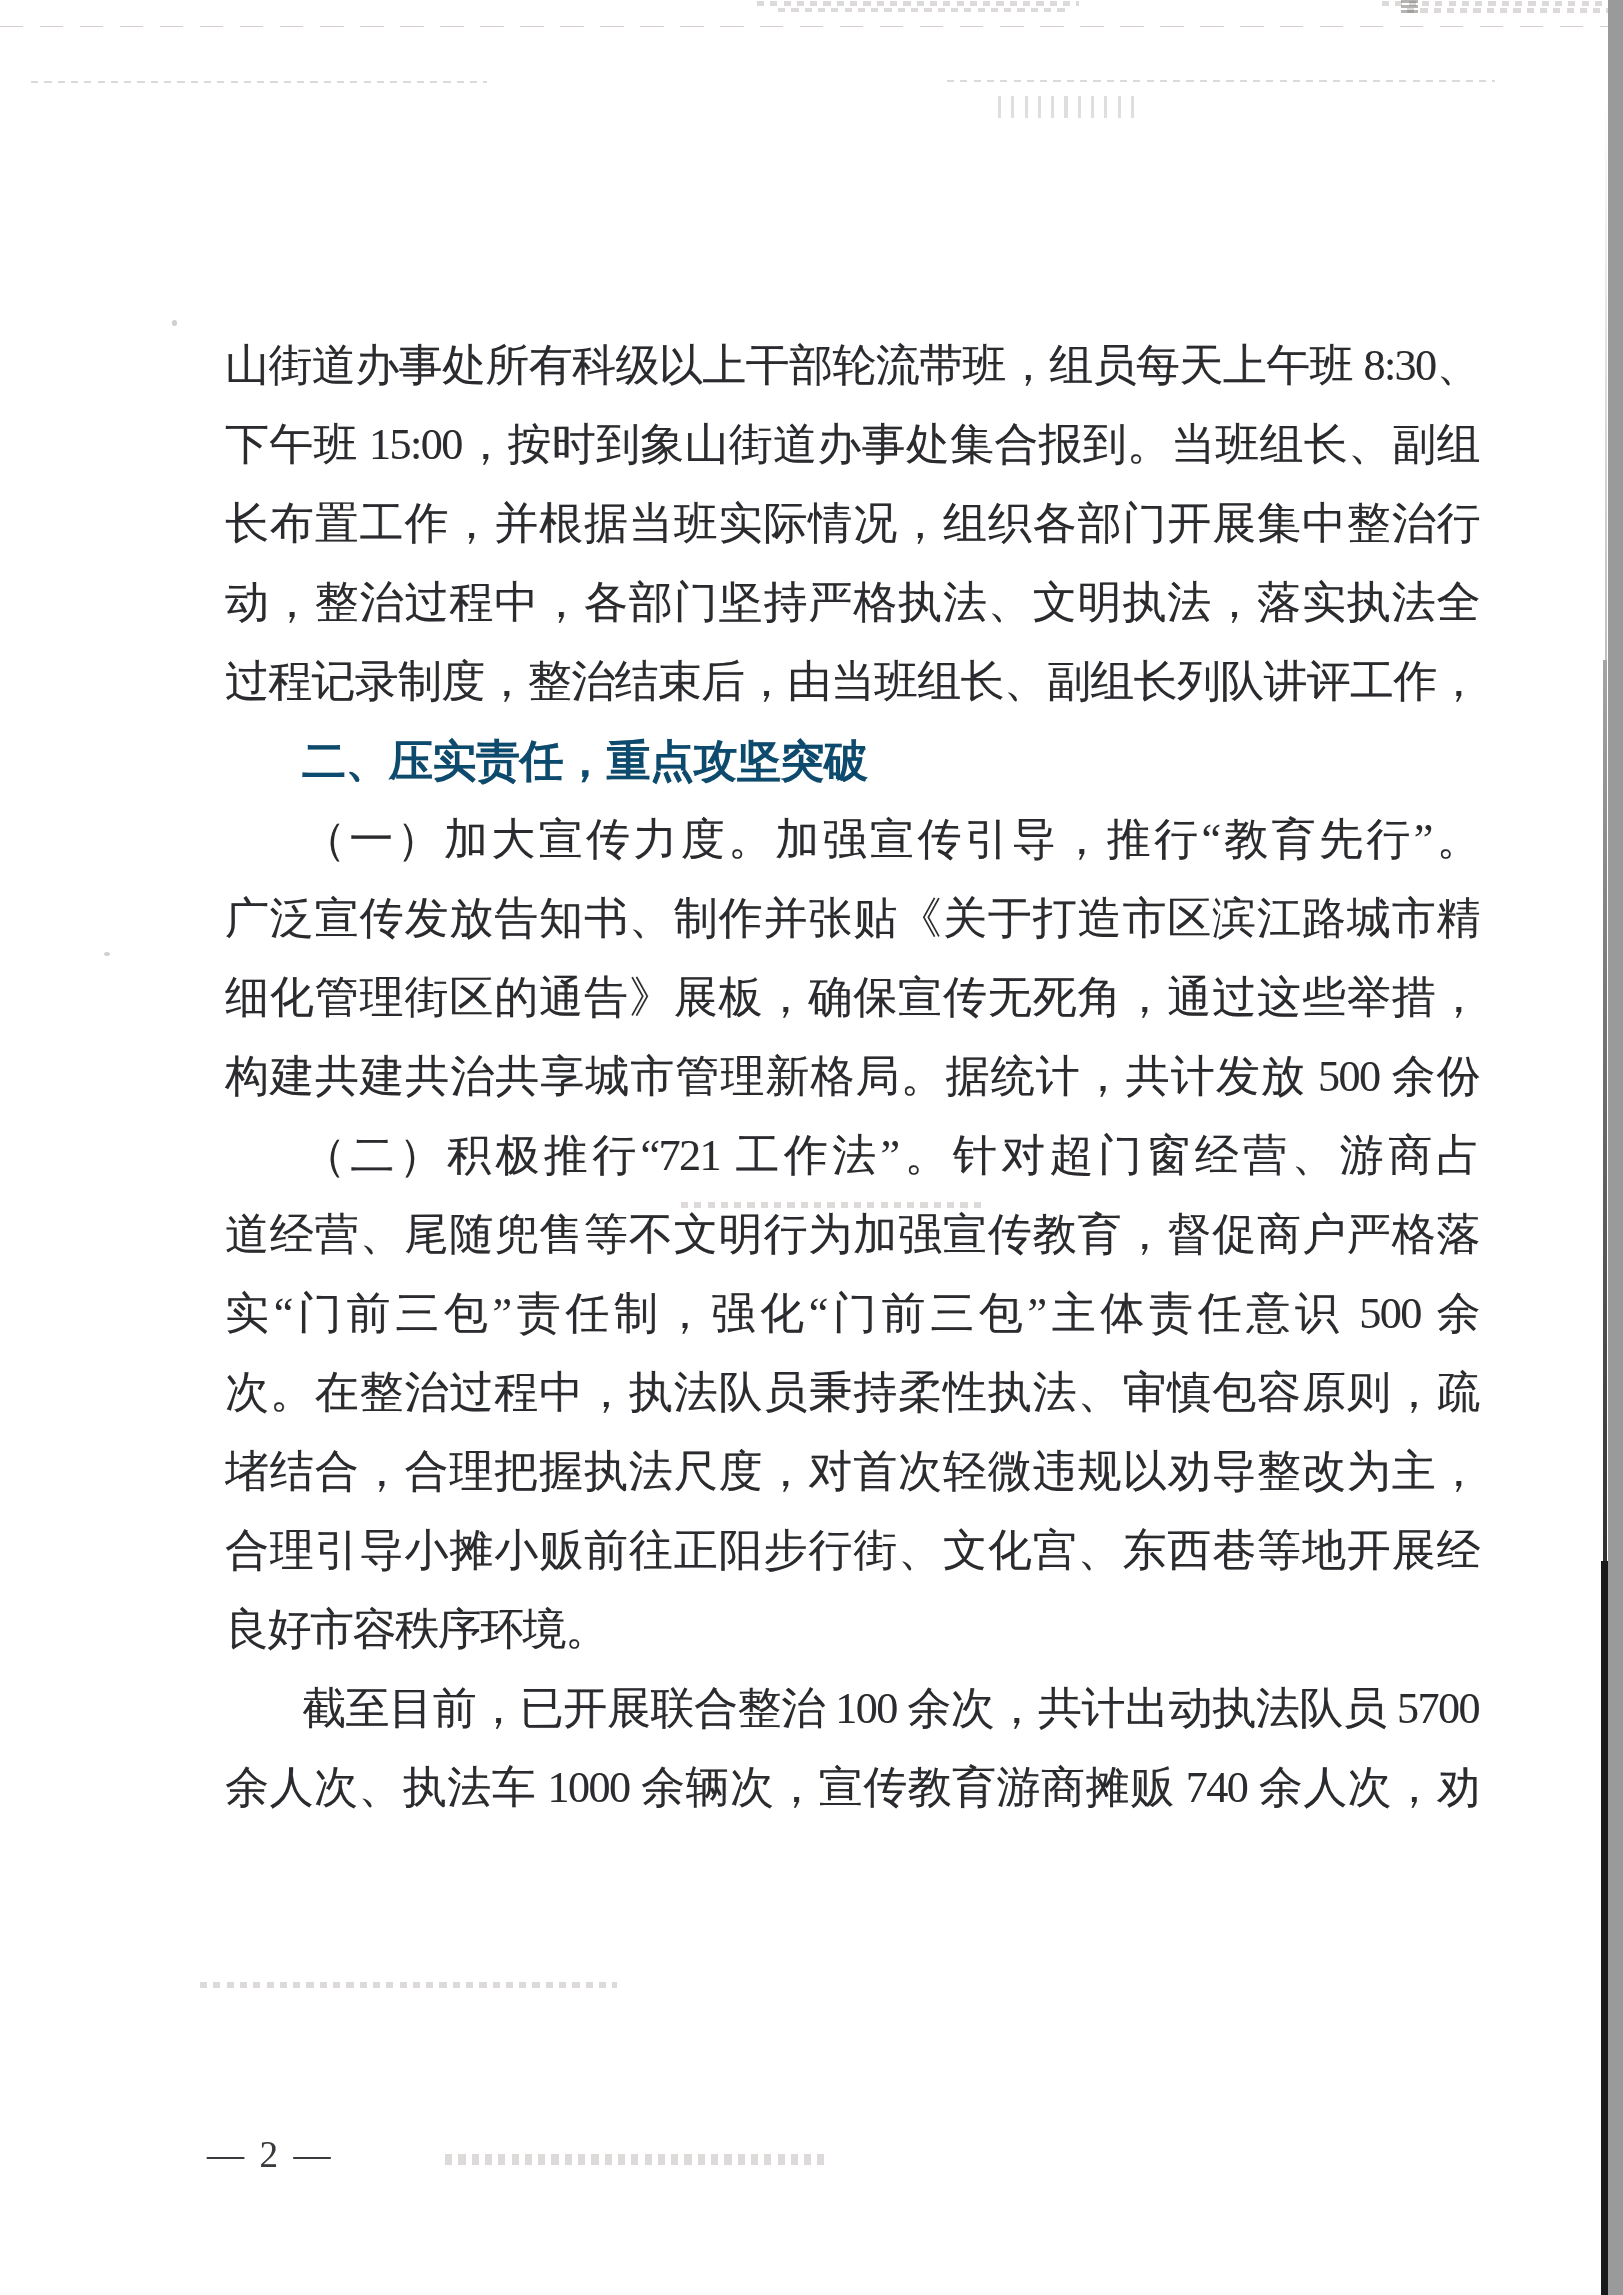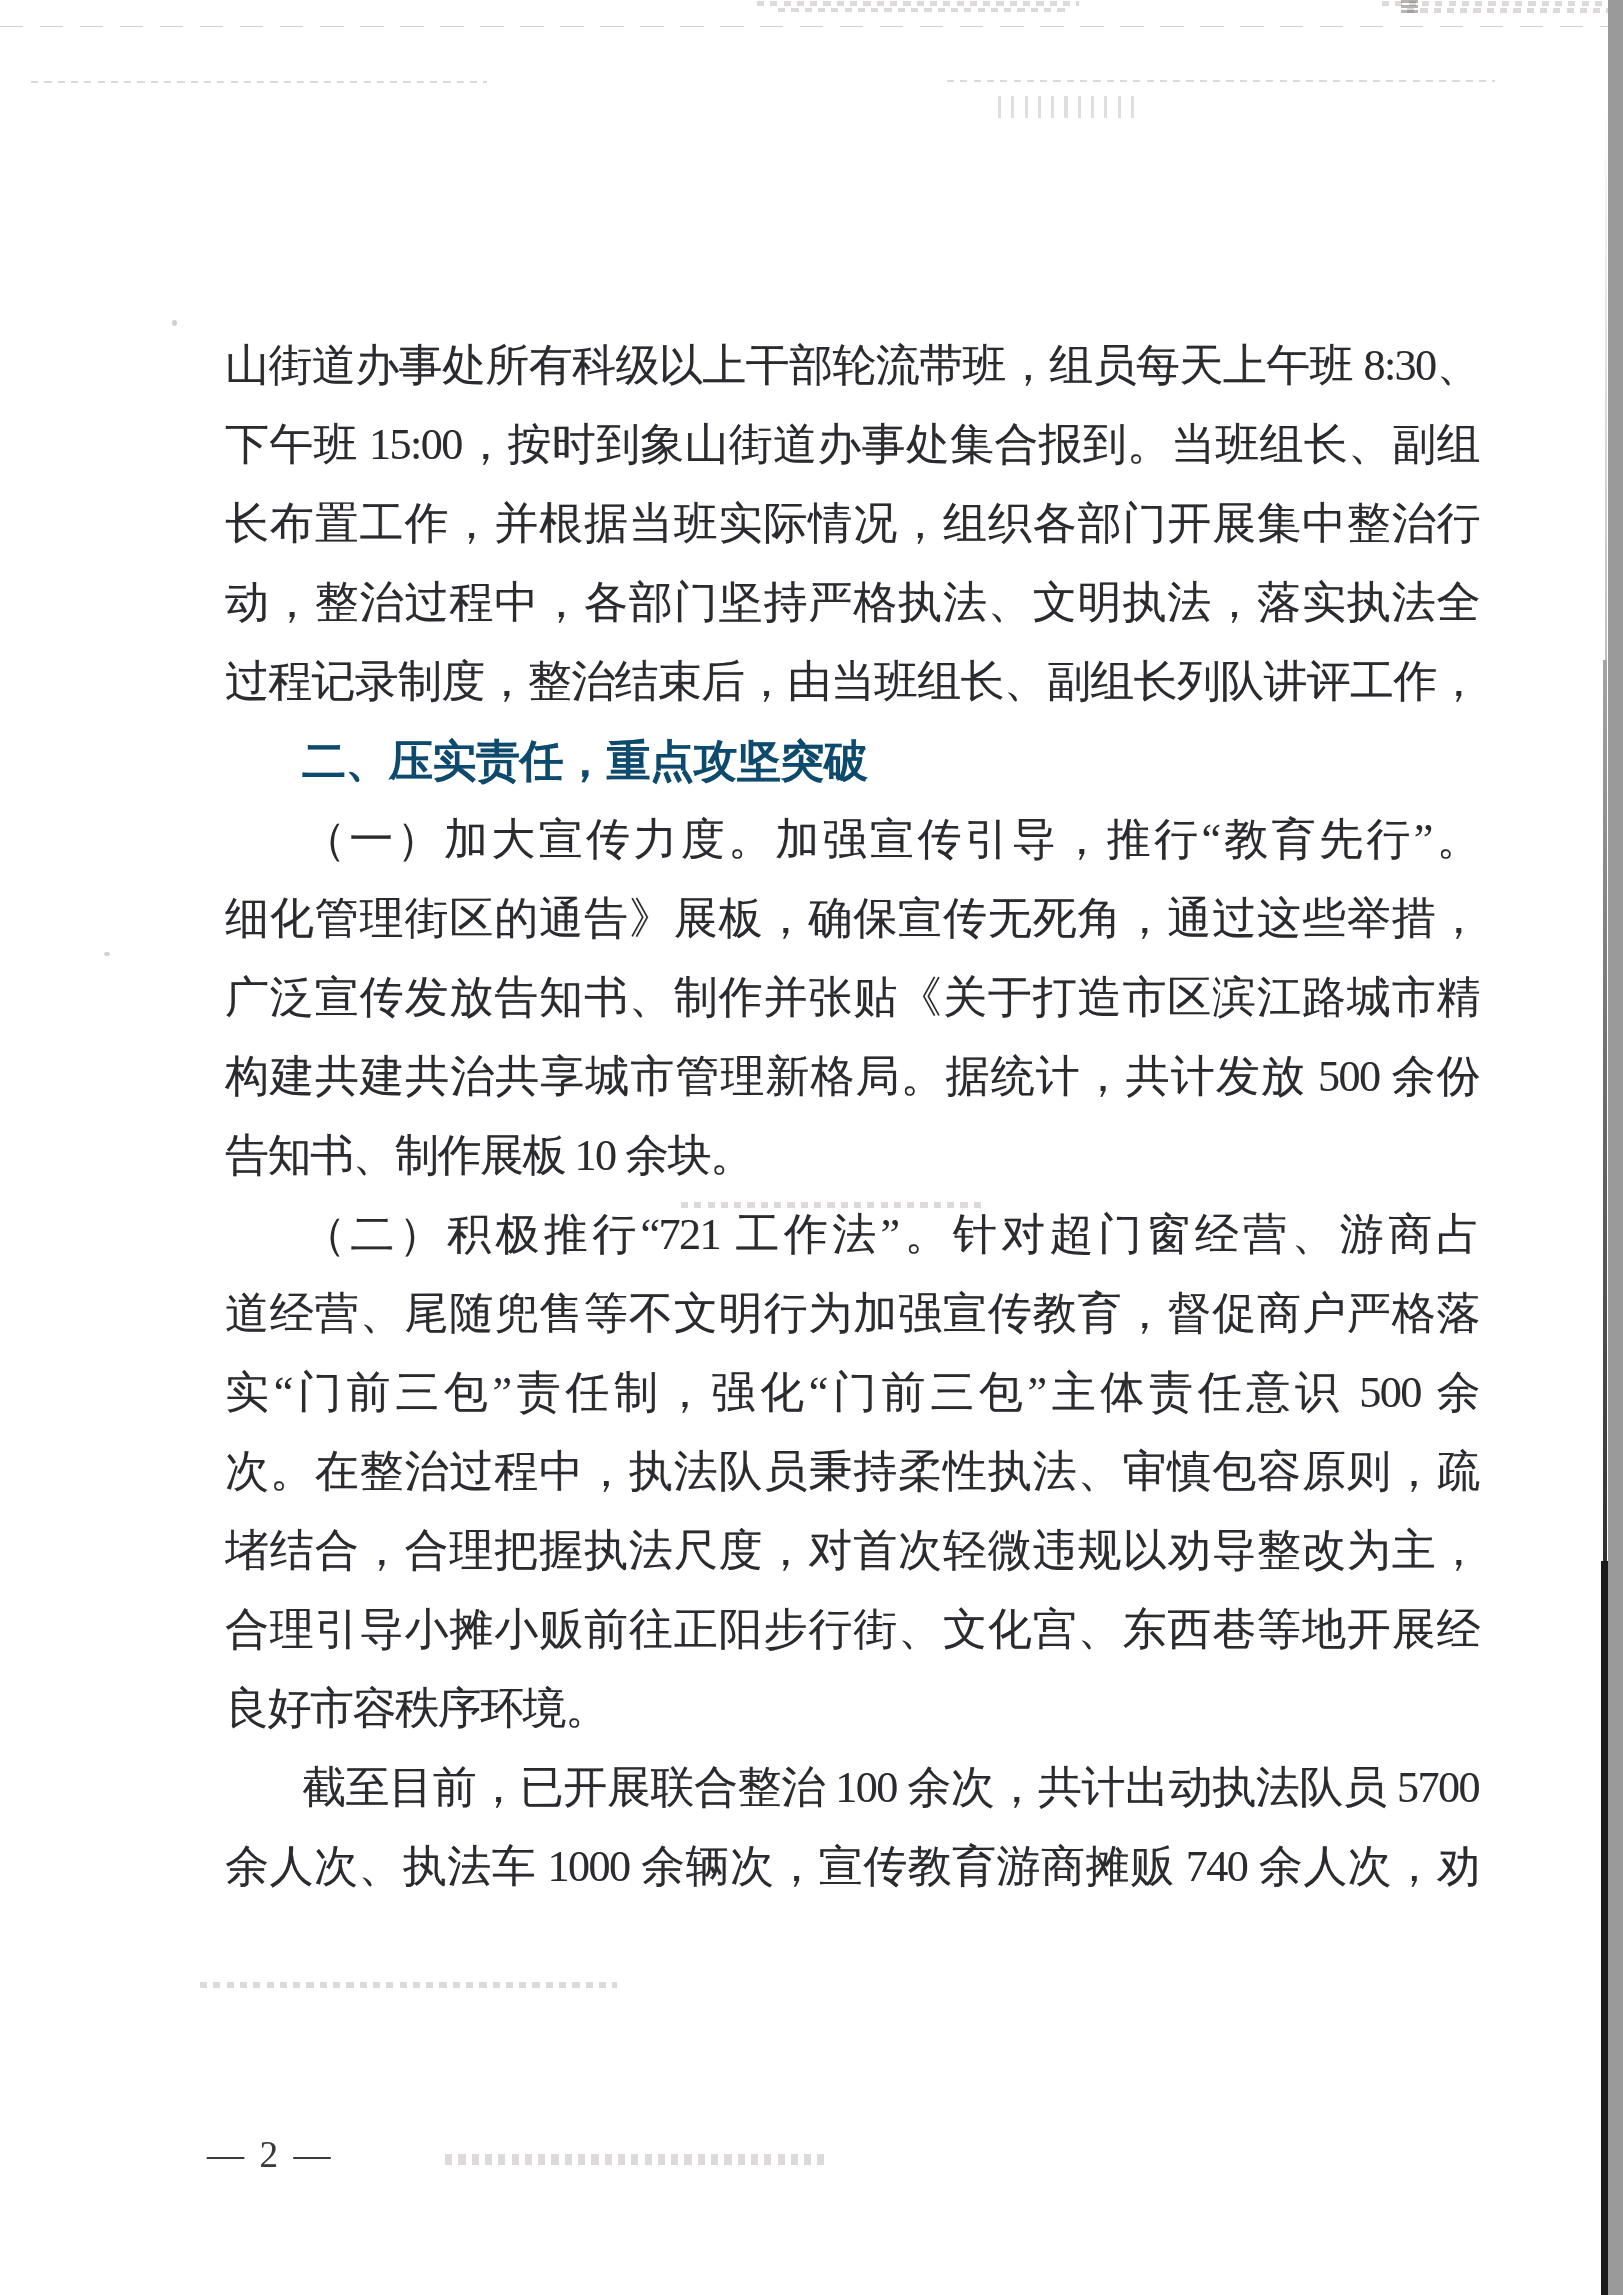"细化管理街区的通告》展板，确保宣传无死角，通过这些举措，" div.ln { order: before "广泛宣传发放告知书、制作并张贴《关于打造市区滨江路城市精" -> after "广泛宣传发放告知书、制作并张贴《关于打造市区滨江路城市精" }
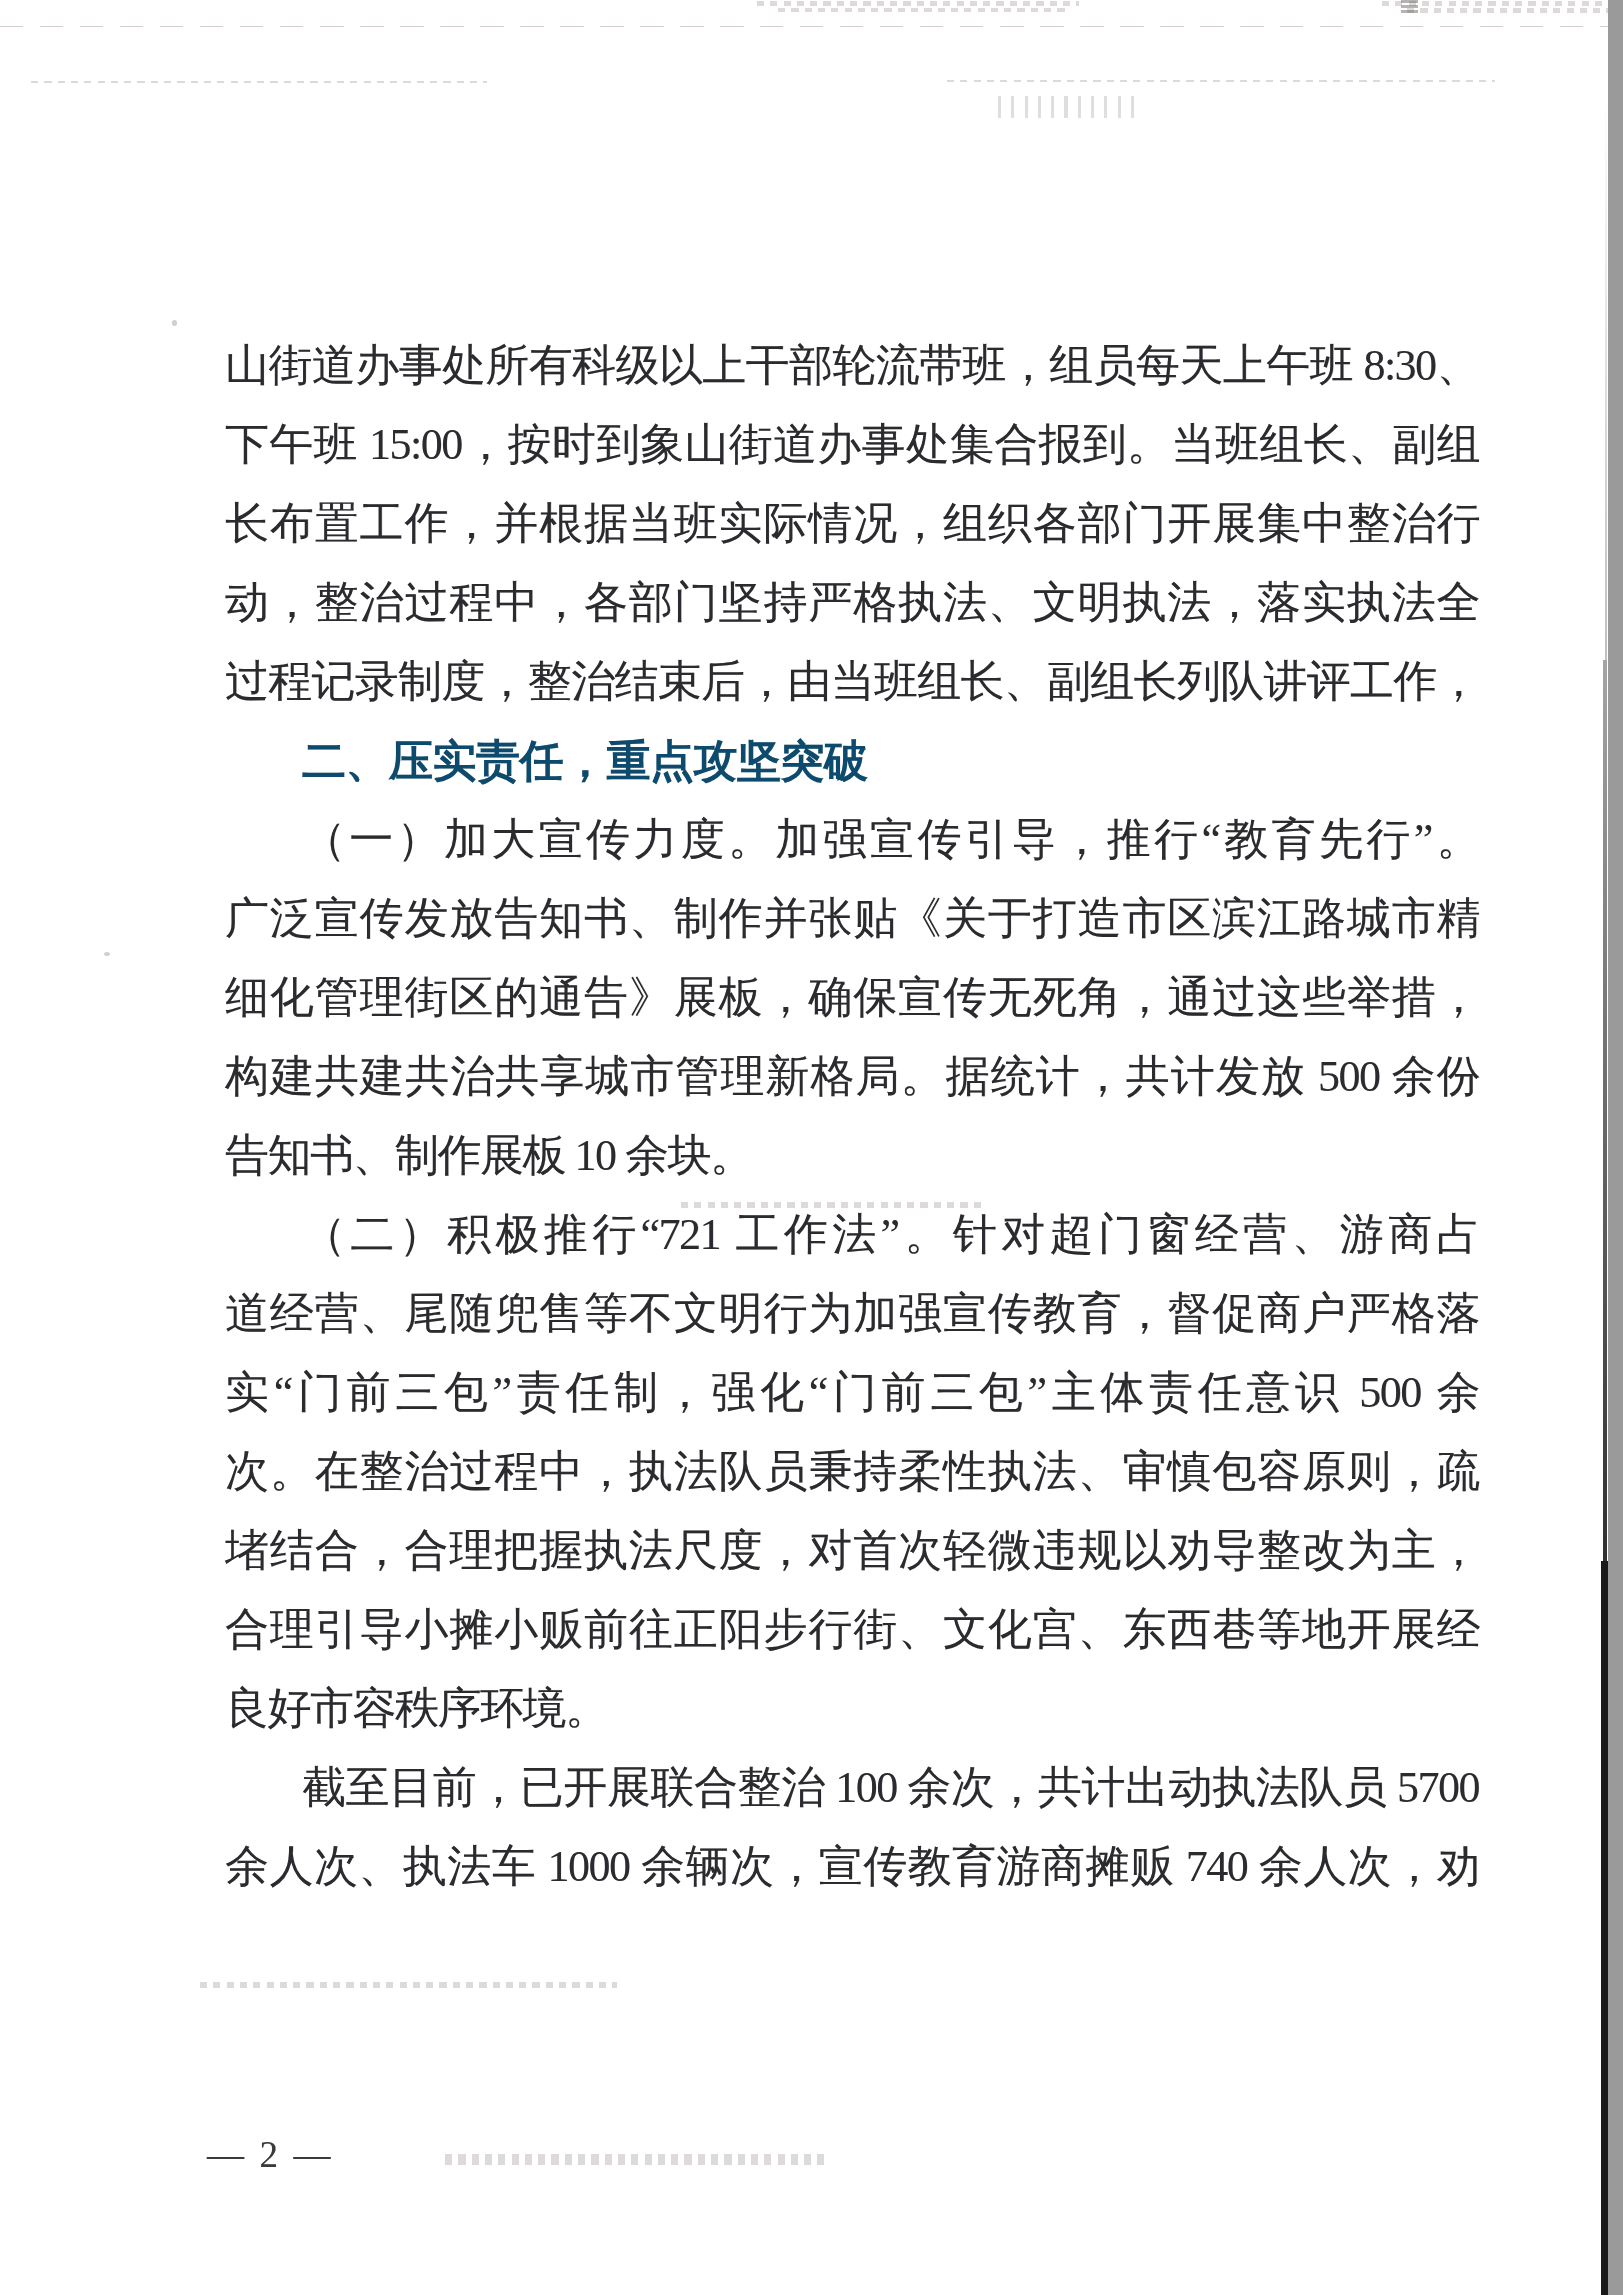"告知书、制作展板 10 余块。" div.ln { html: <div>告知书、制作展板 10 余块。</div> -> none }
